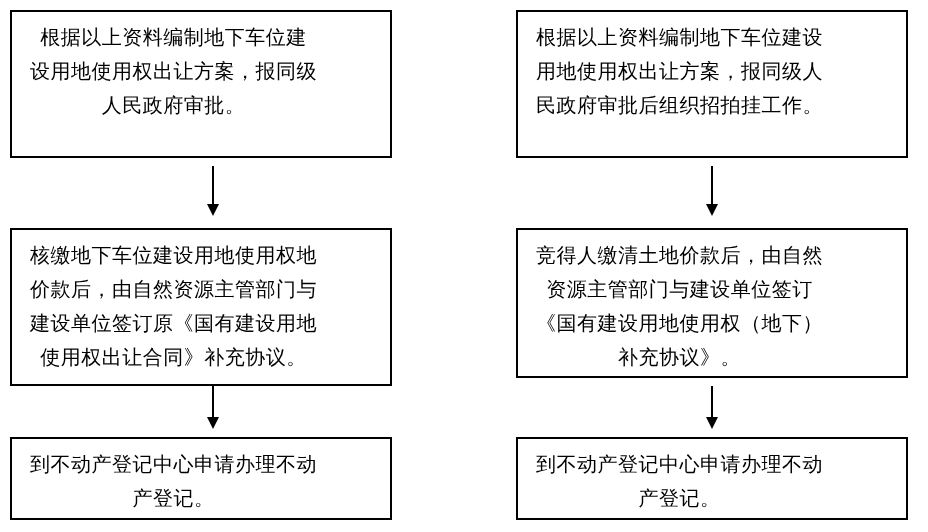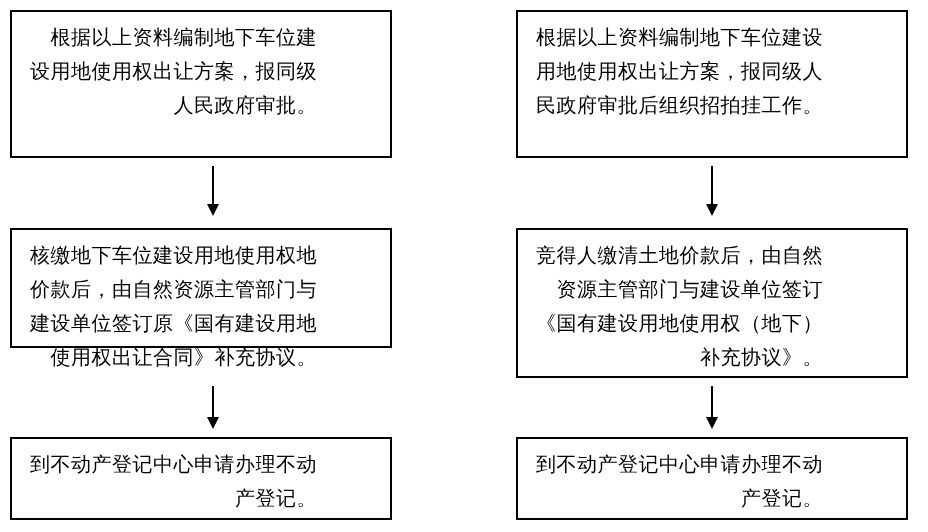"根据以上资料编制地下车位建" .node-text { text-align: right -> center }
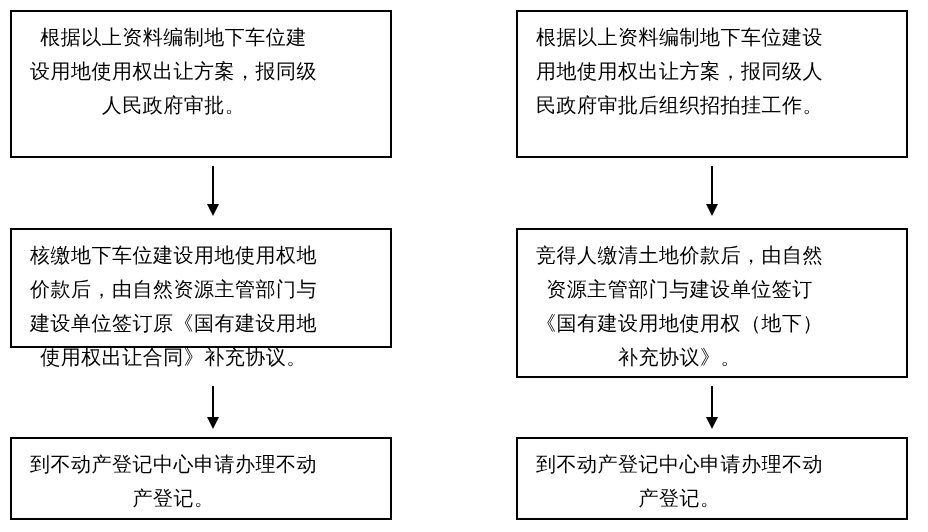"核缴地下车位建设用地使用权地" .left .node-2 { height: 120px -> 158px }
